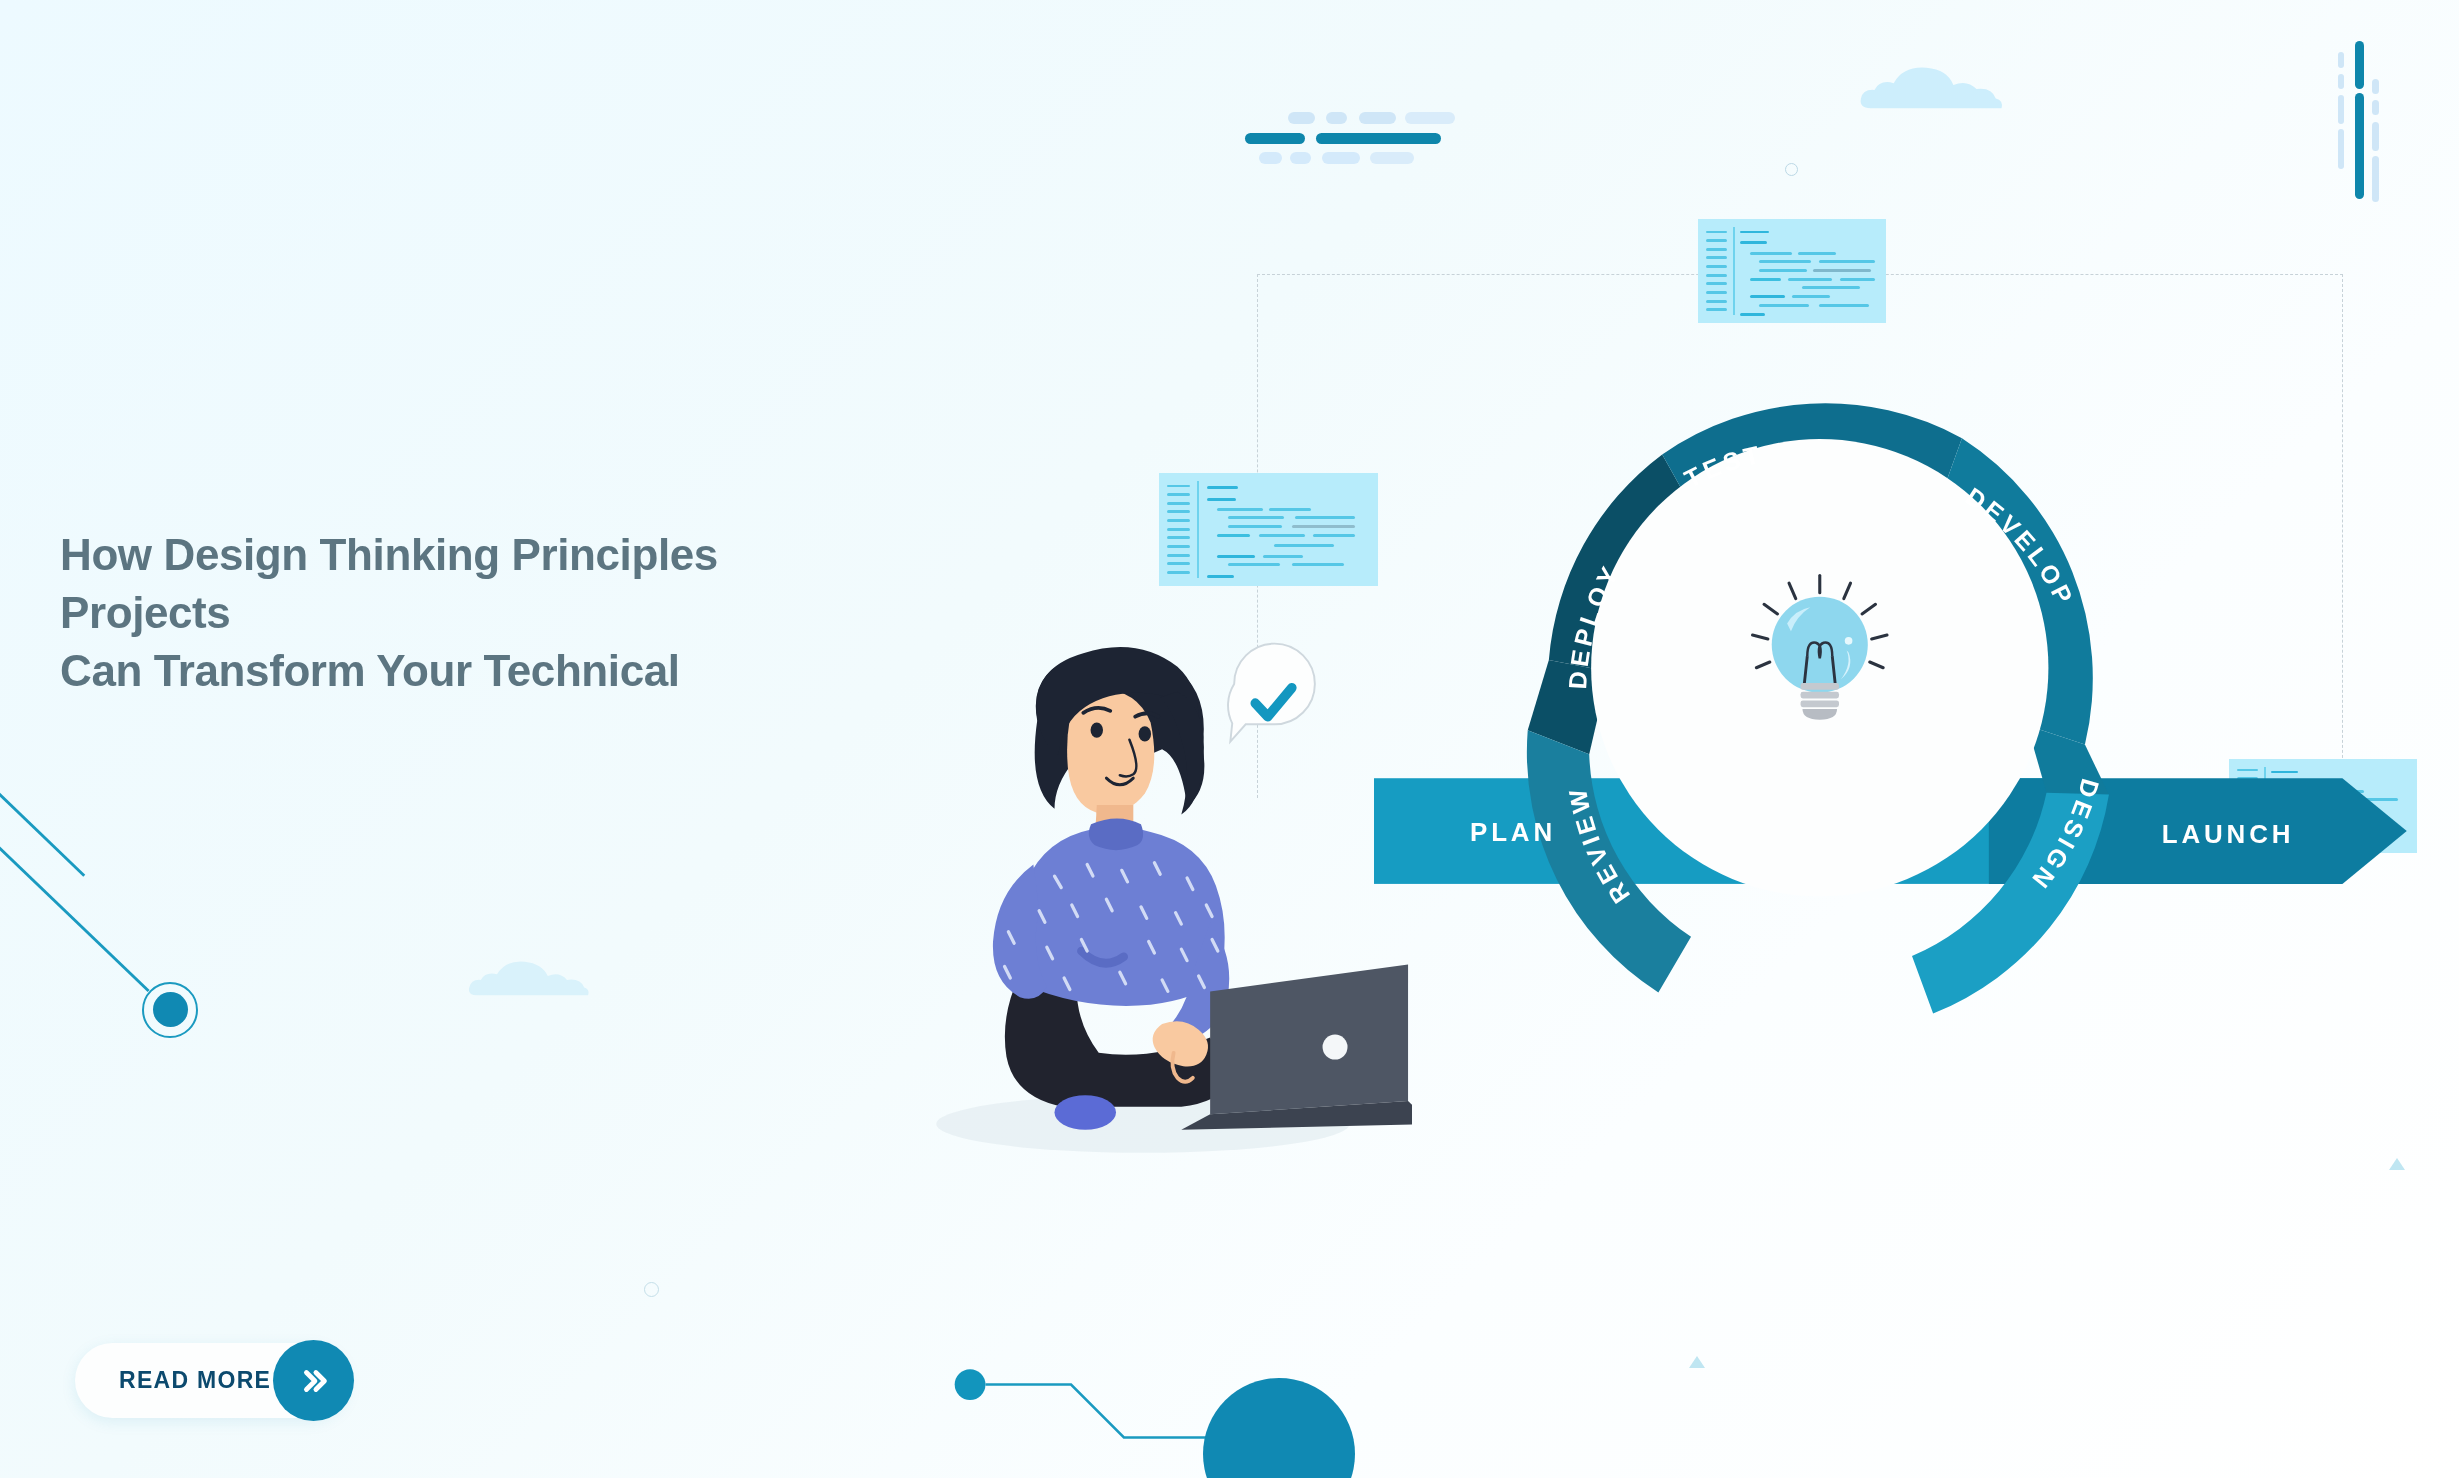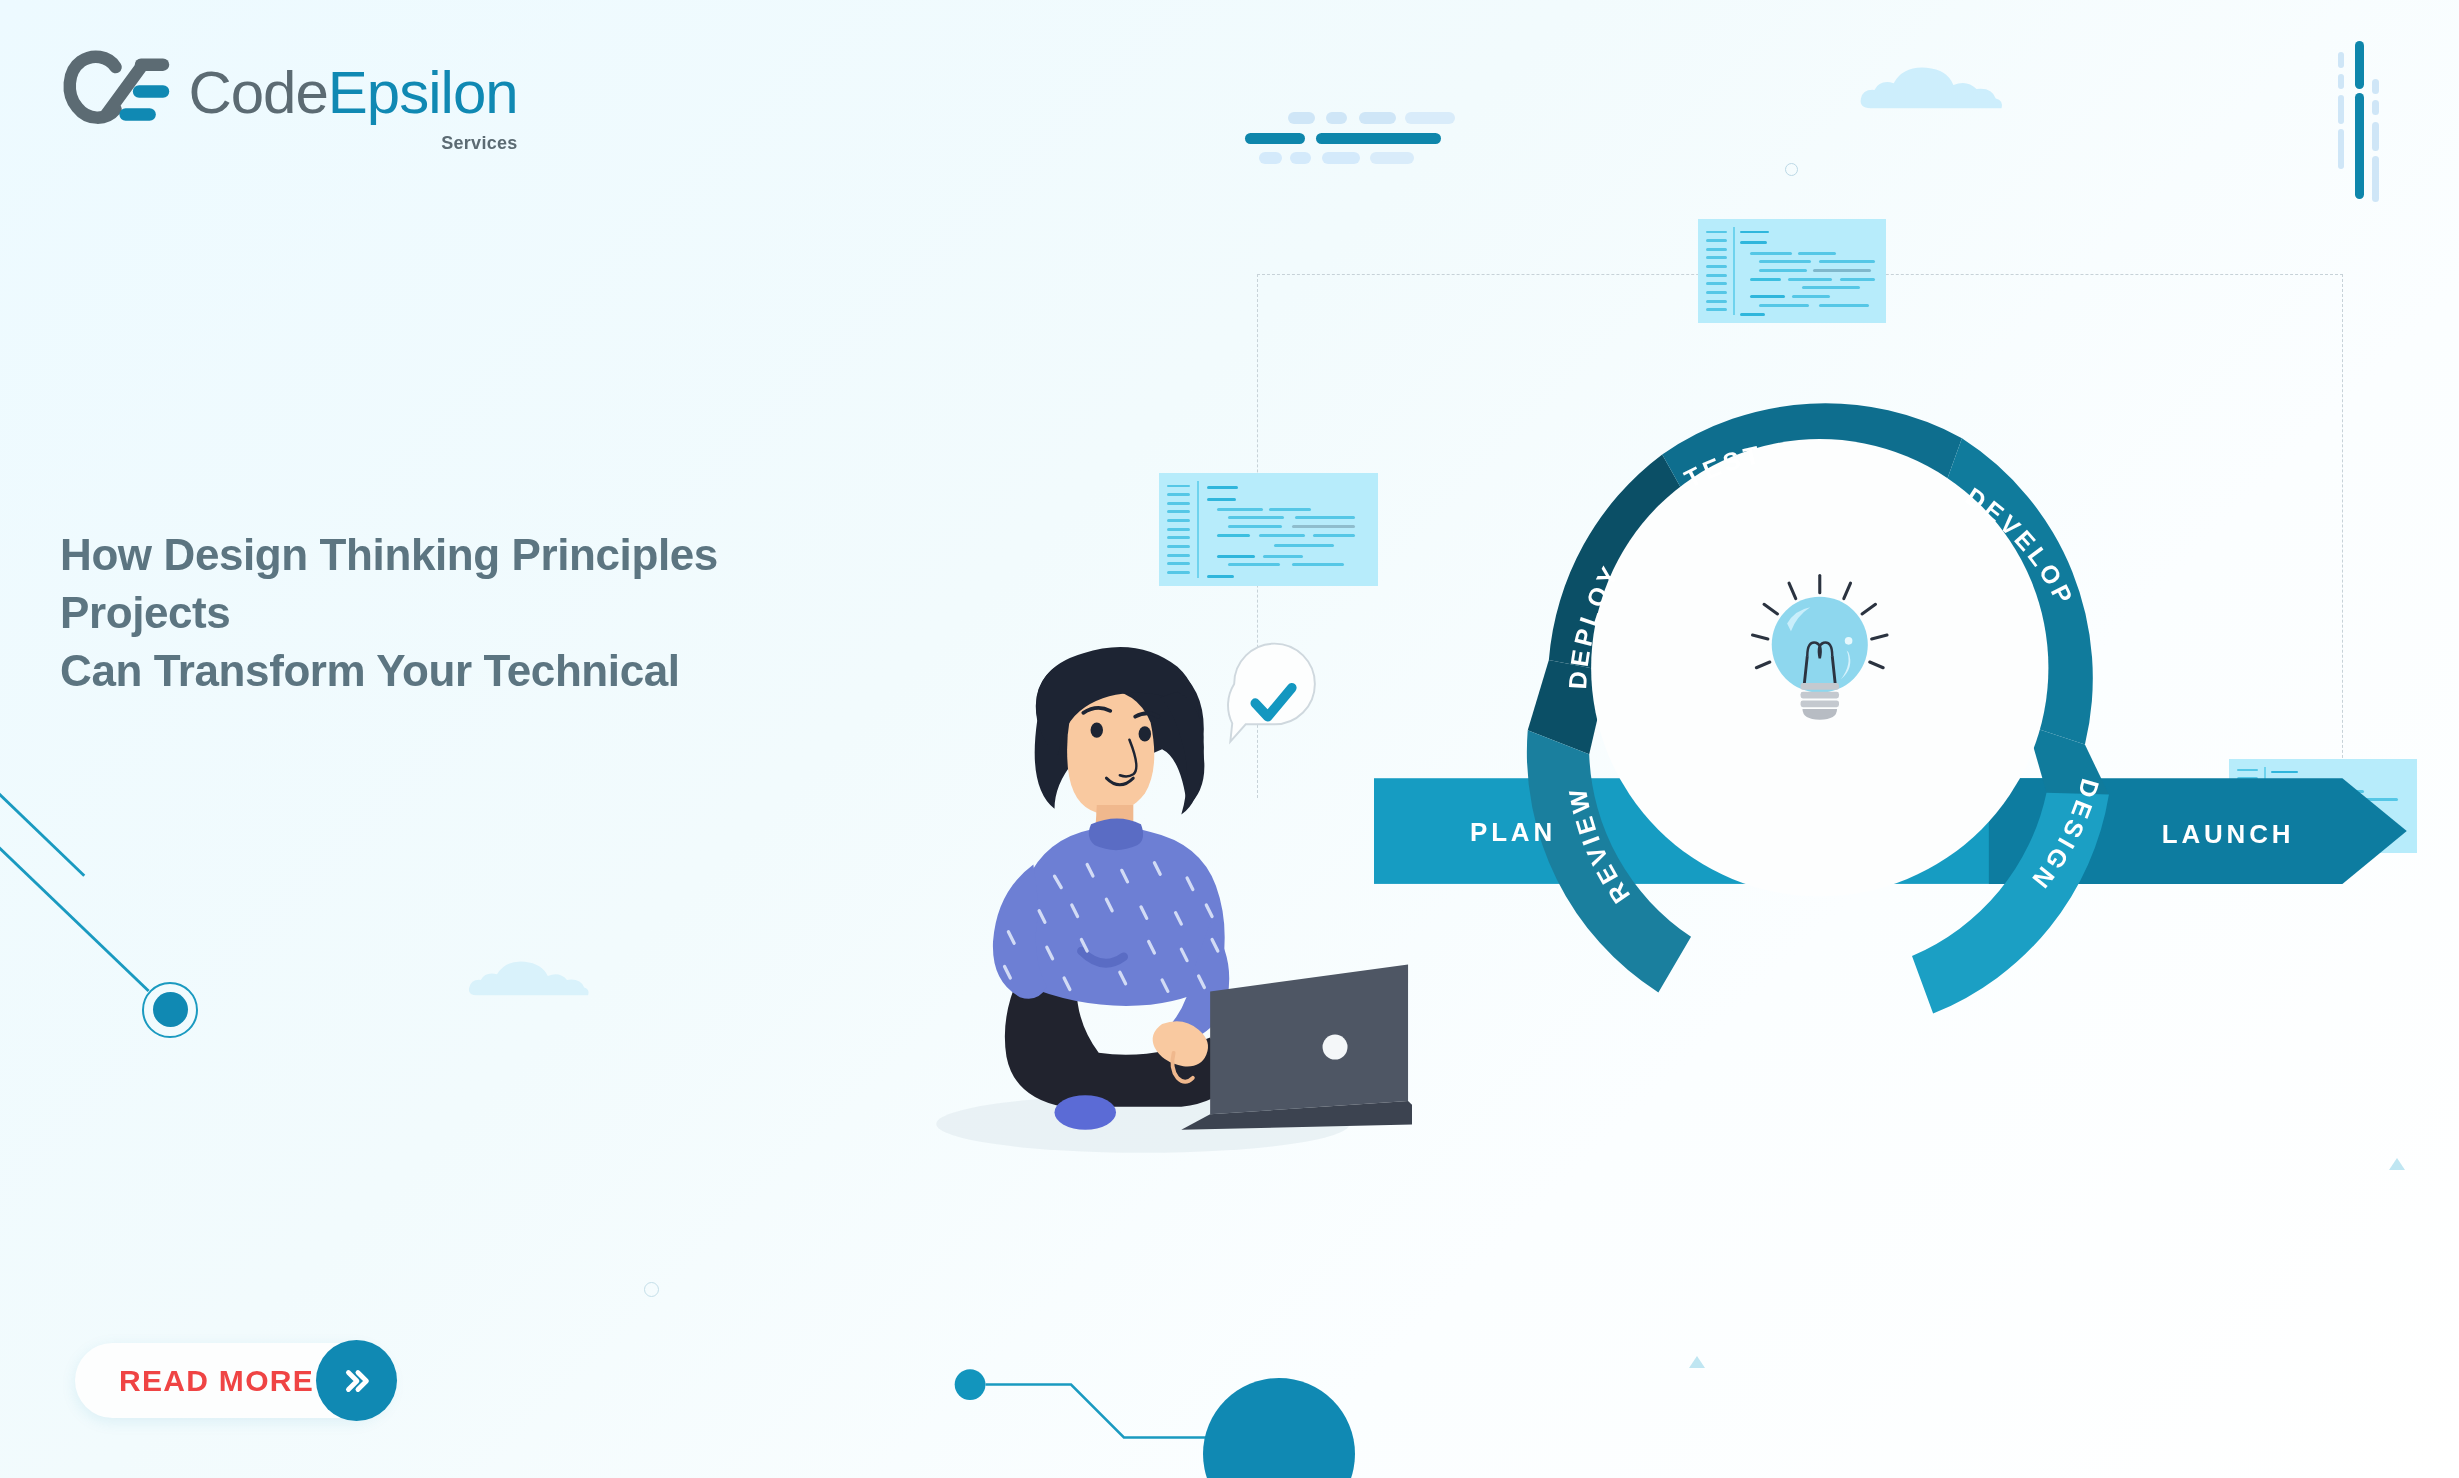"CodeEpsilon" div.logo-wrap { html: <div> <svg> <path></path> <path></path> <rect></rect> <rect></rect> <rect></rect> </svg> <div> <div> <span>Code</span><span>Epsilon</span> </div> <div>Services</div> </div> </div> -> none }
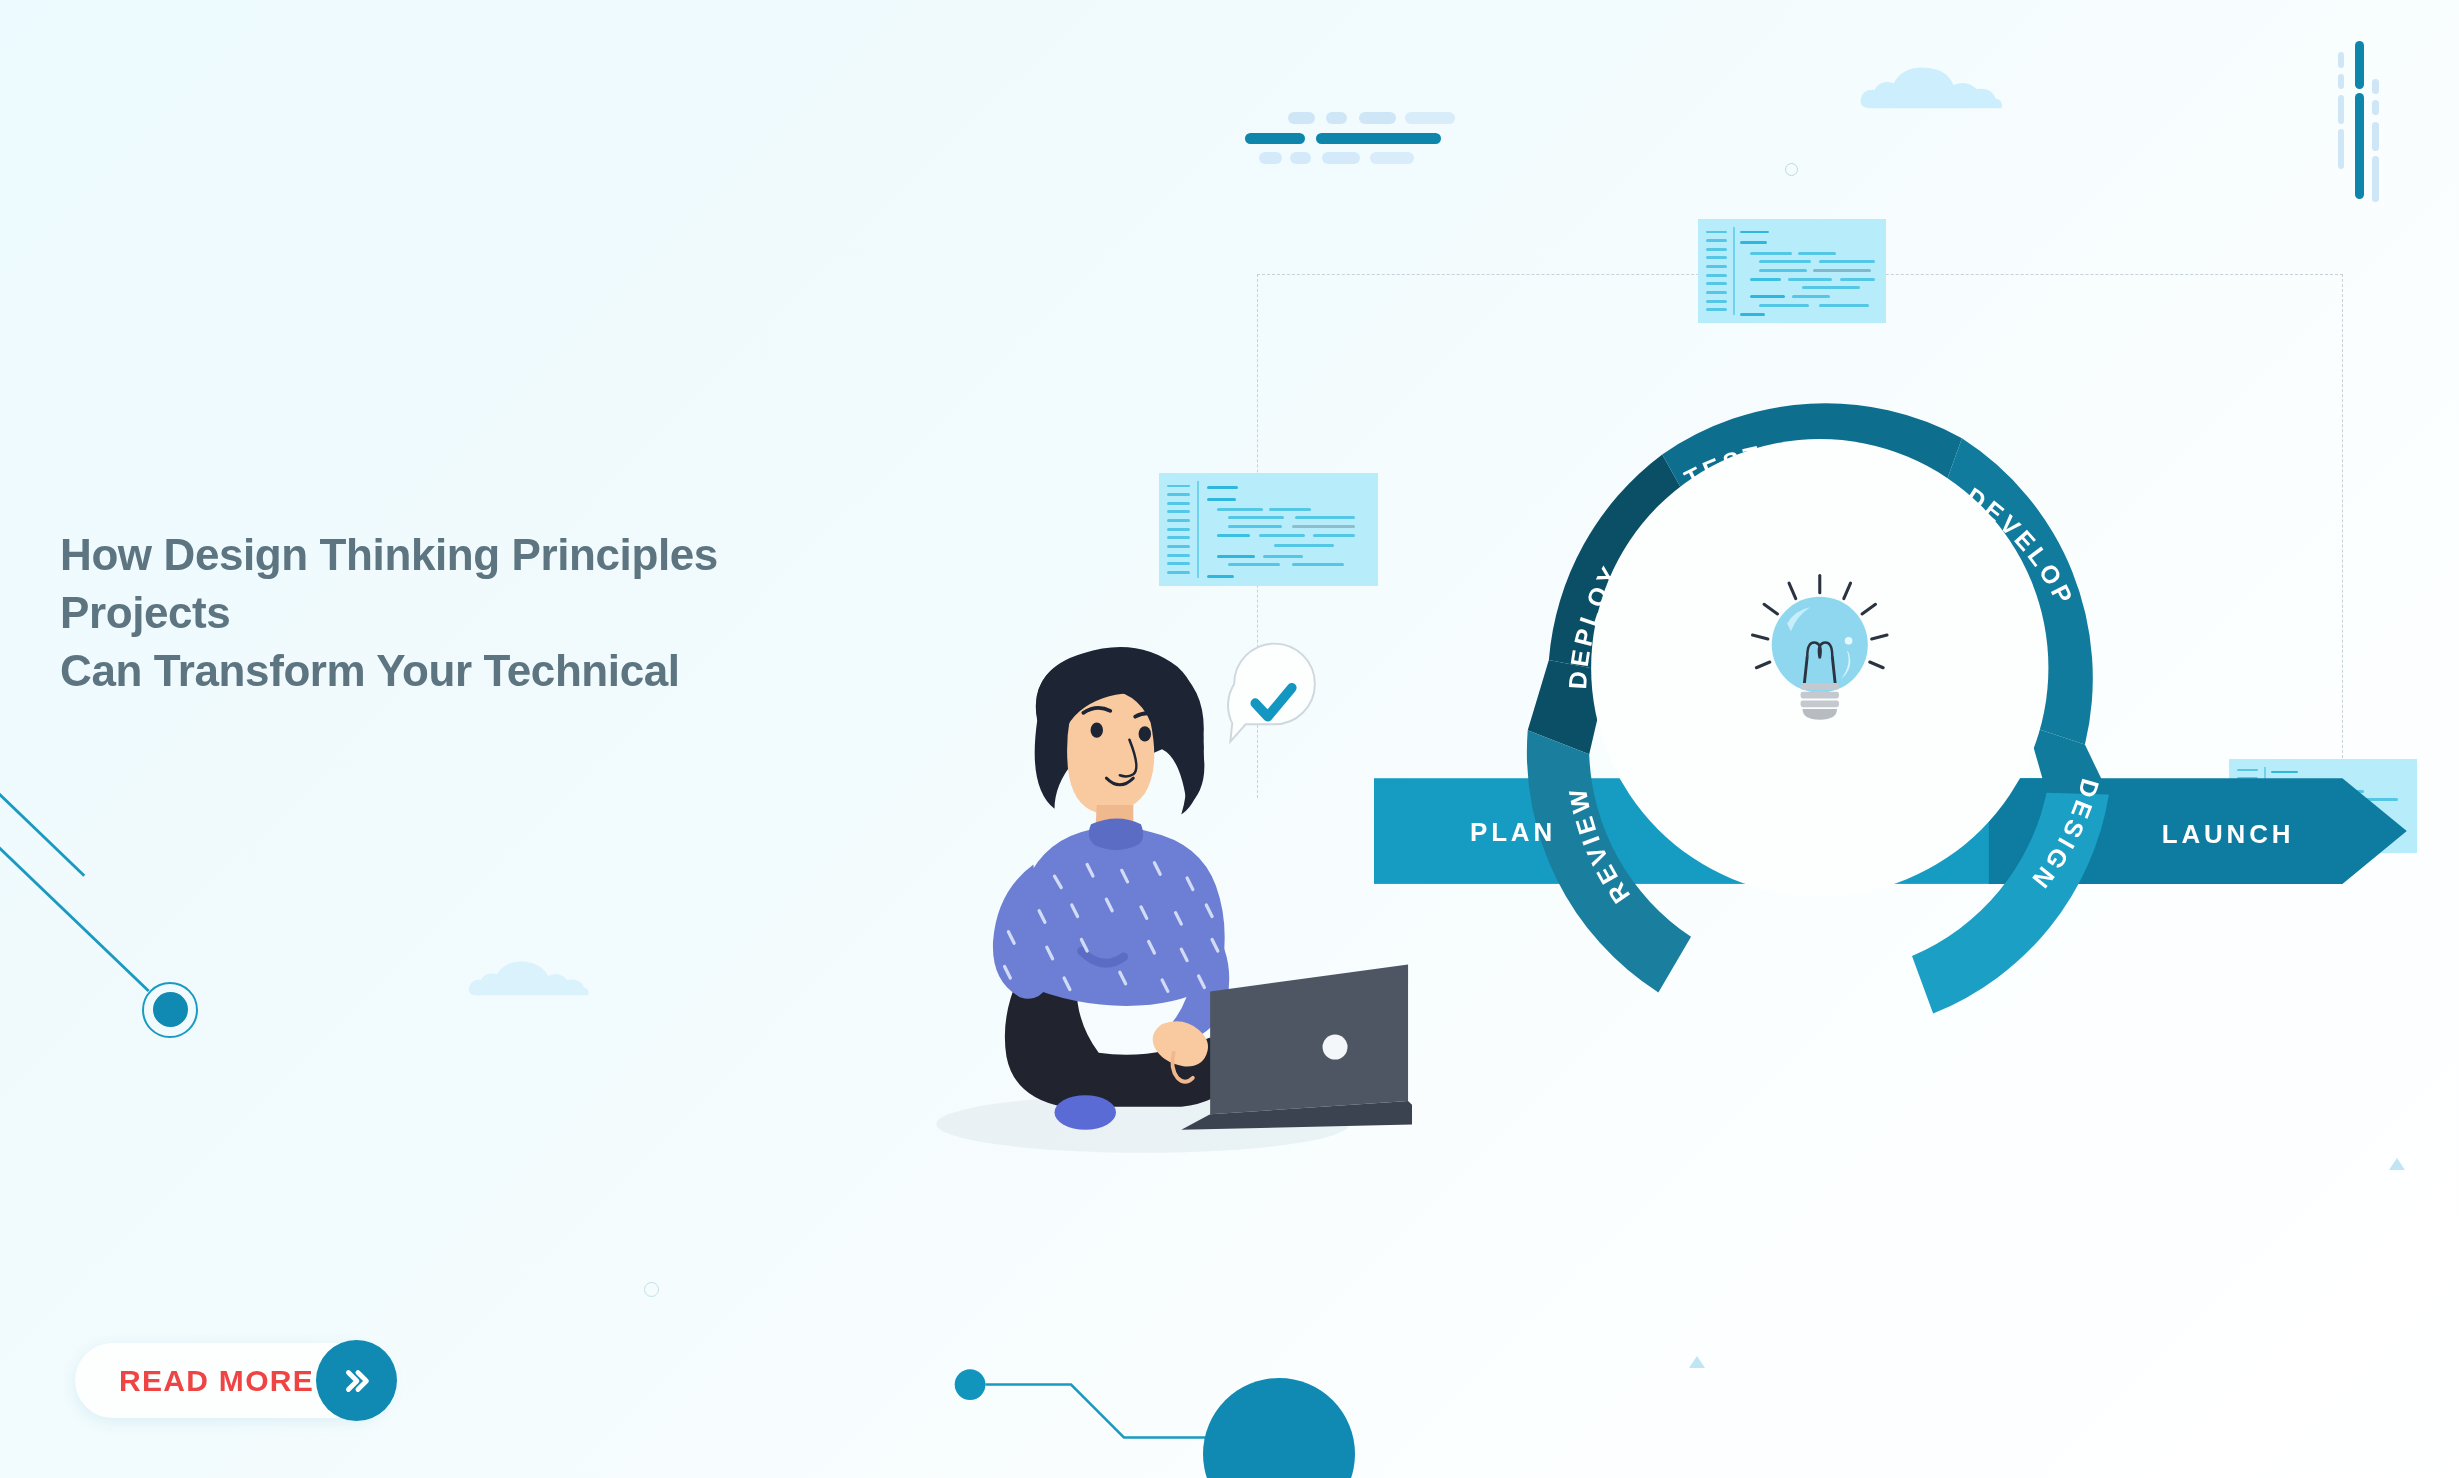"READ MORE" .readmore-label { color: #ef4444 -> #0c4a6e; font-size: 30px -> 23px }
